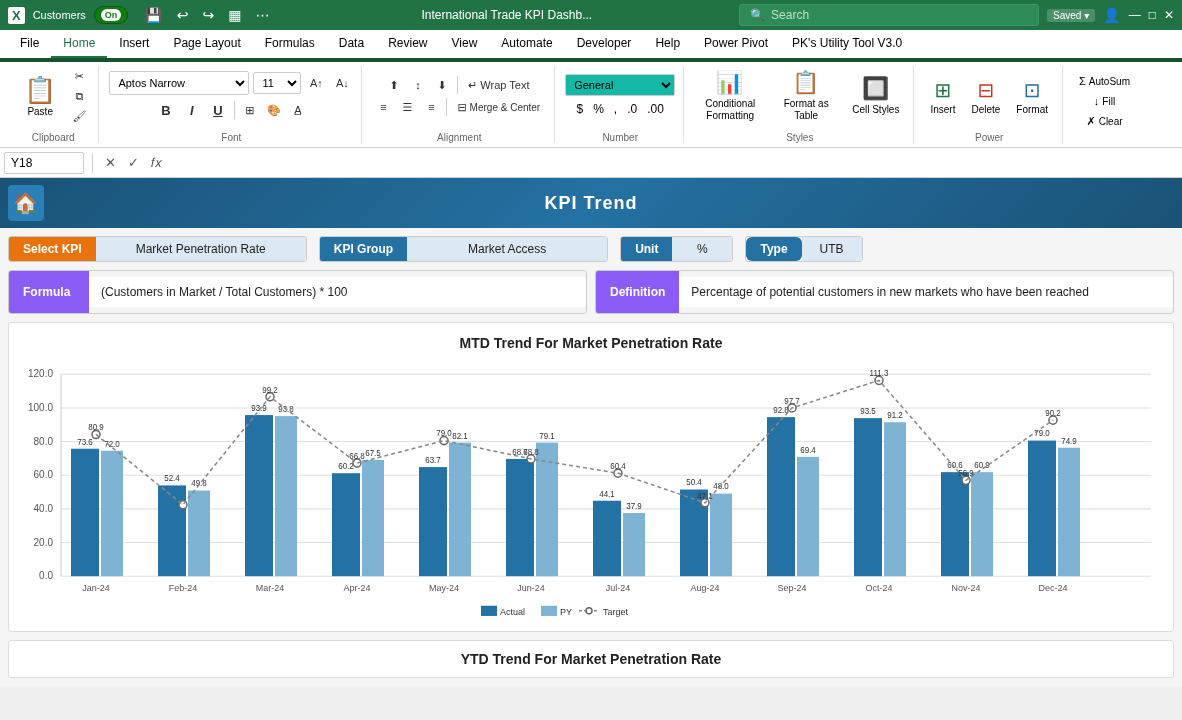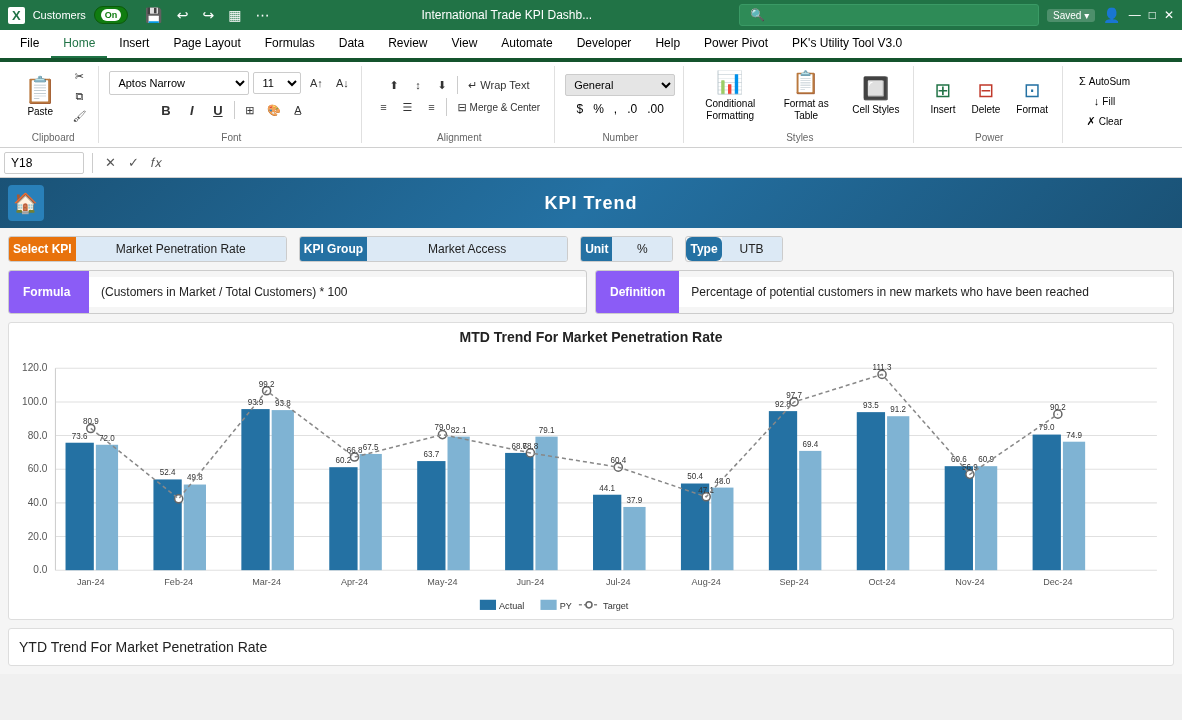"Search" input { html: none -> <input> }
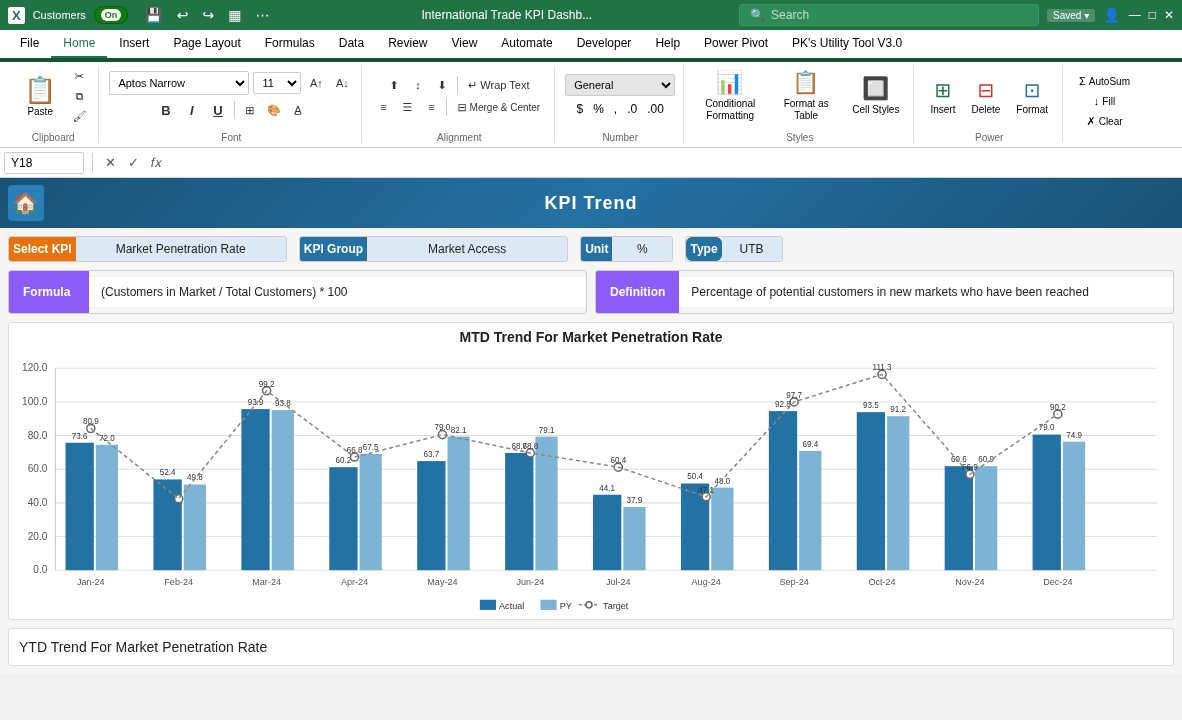"General" .number-format { background: #e5e5e5 -> #14b8a6 }
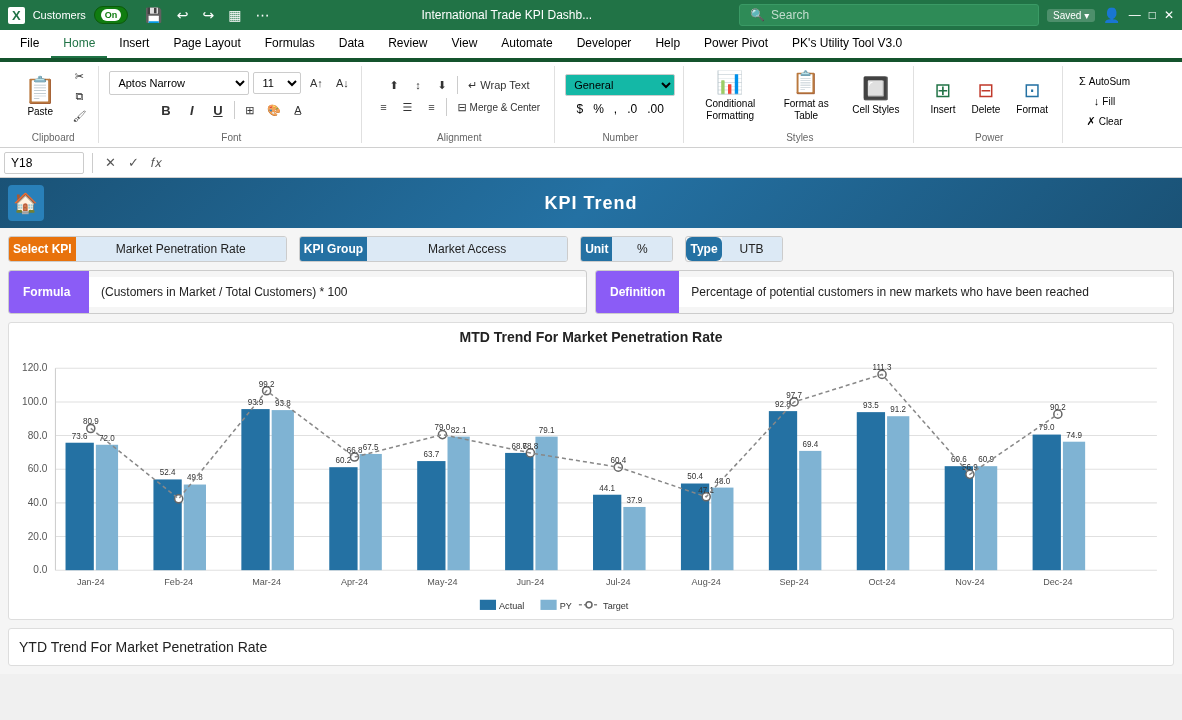"Select KPI" .control-label { padding: 5px 4px -> 5px 14px }
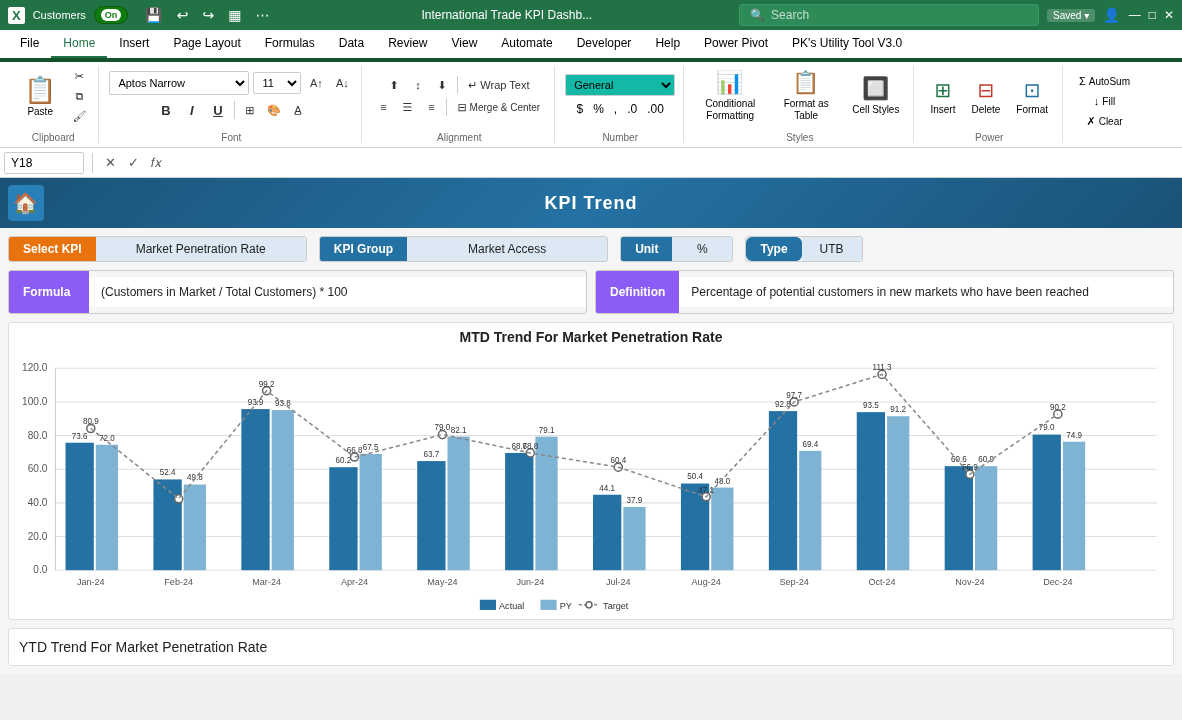"MTD Trend For Market Penetration" .chart-container { padding: 6px -> 12px }
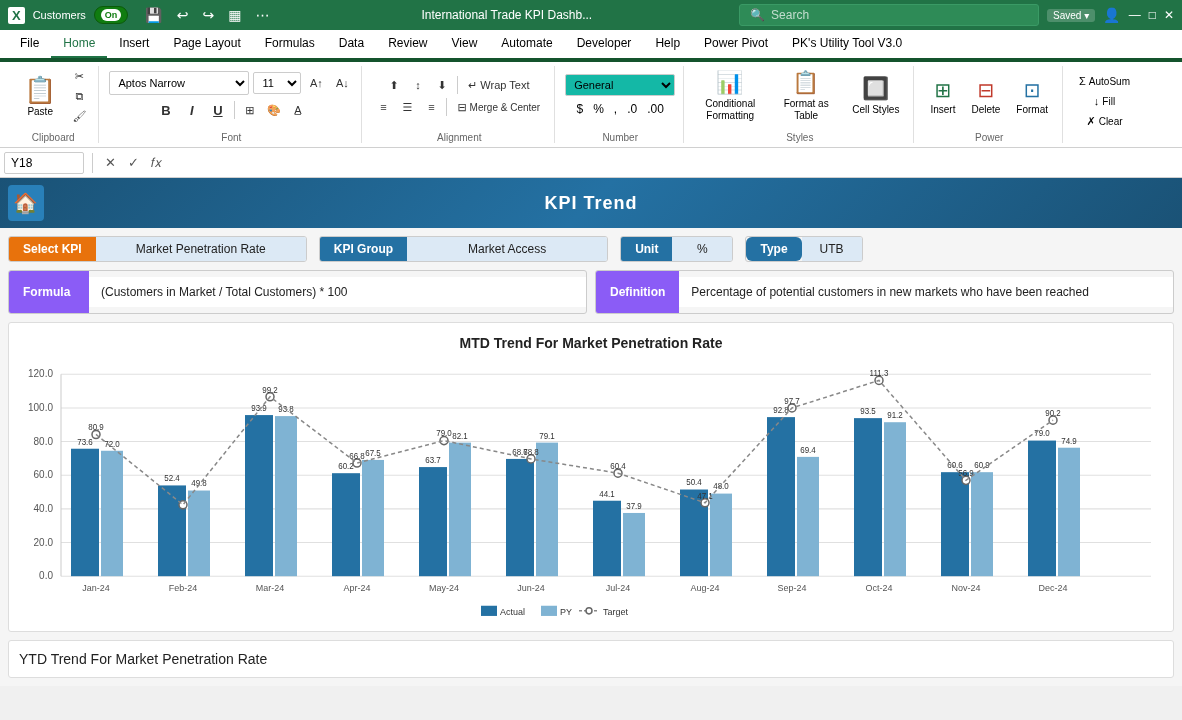"YTD Trend For Market Penetration" .ytd-title { font-weight: normal -> bold; text-align: left -> center }
